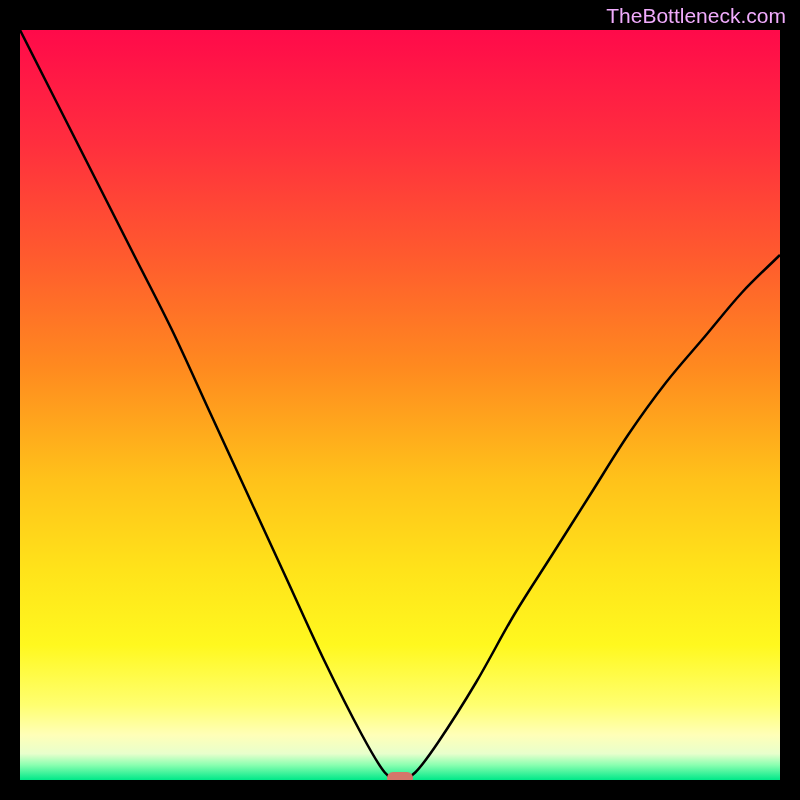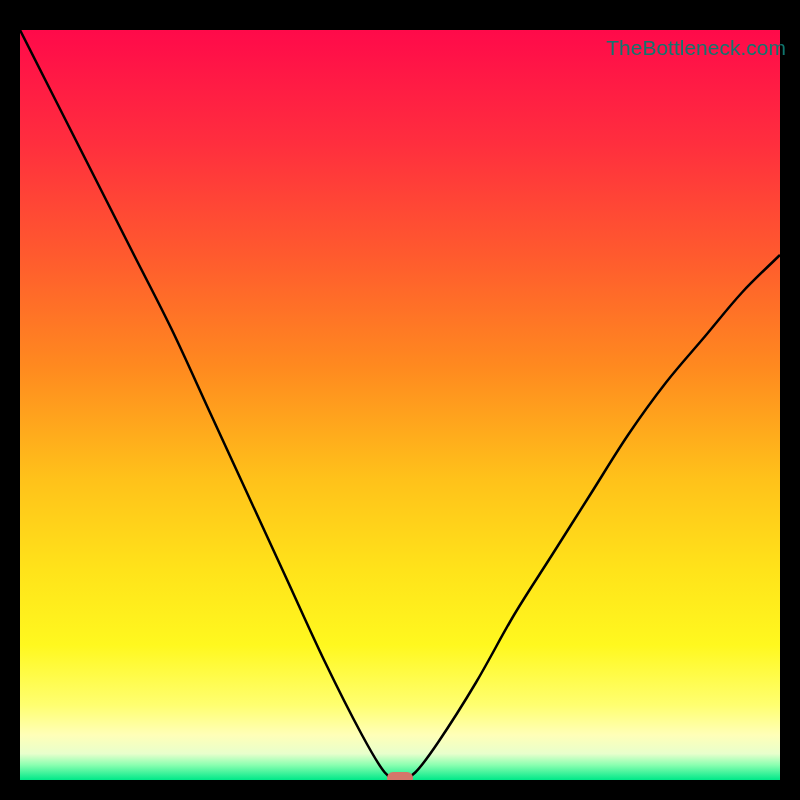"TheBottleneck.com" .watermark { color: #0f766e -> #f0abfc; margin-top: 32px -> none }
